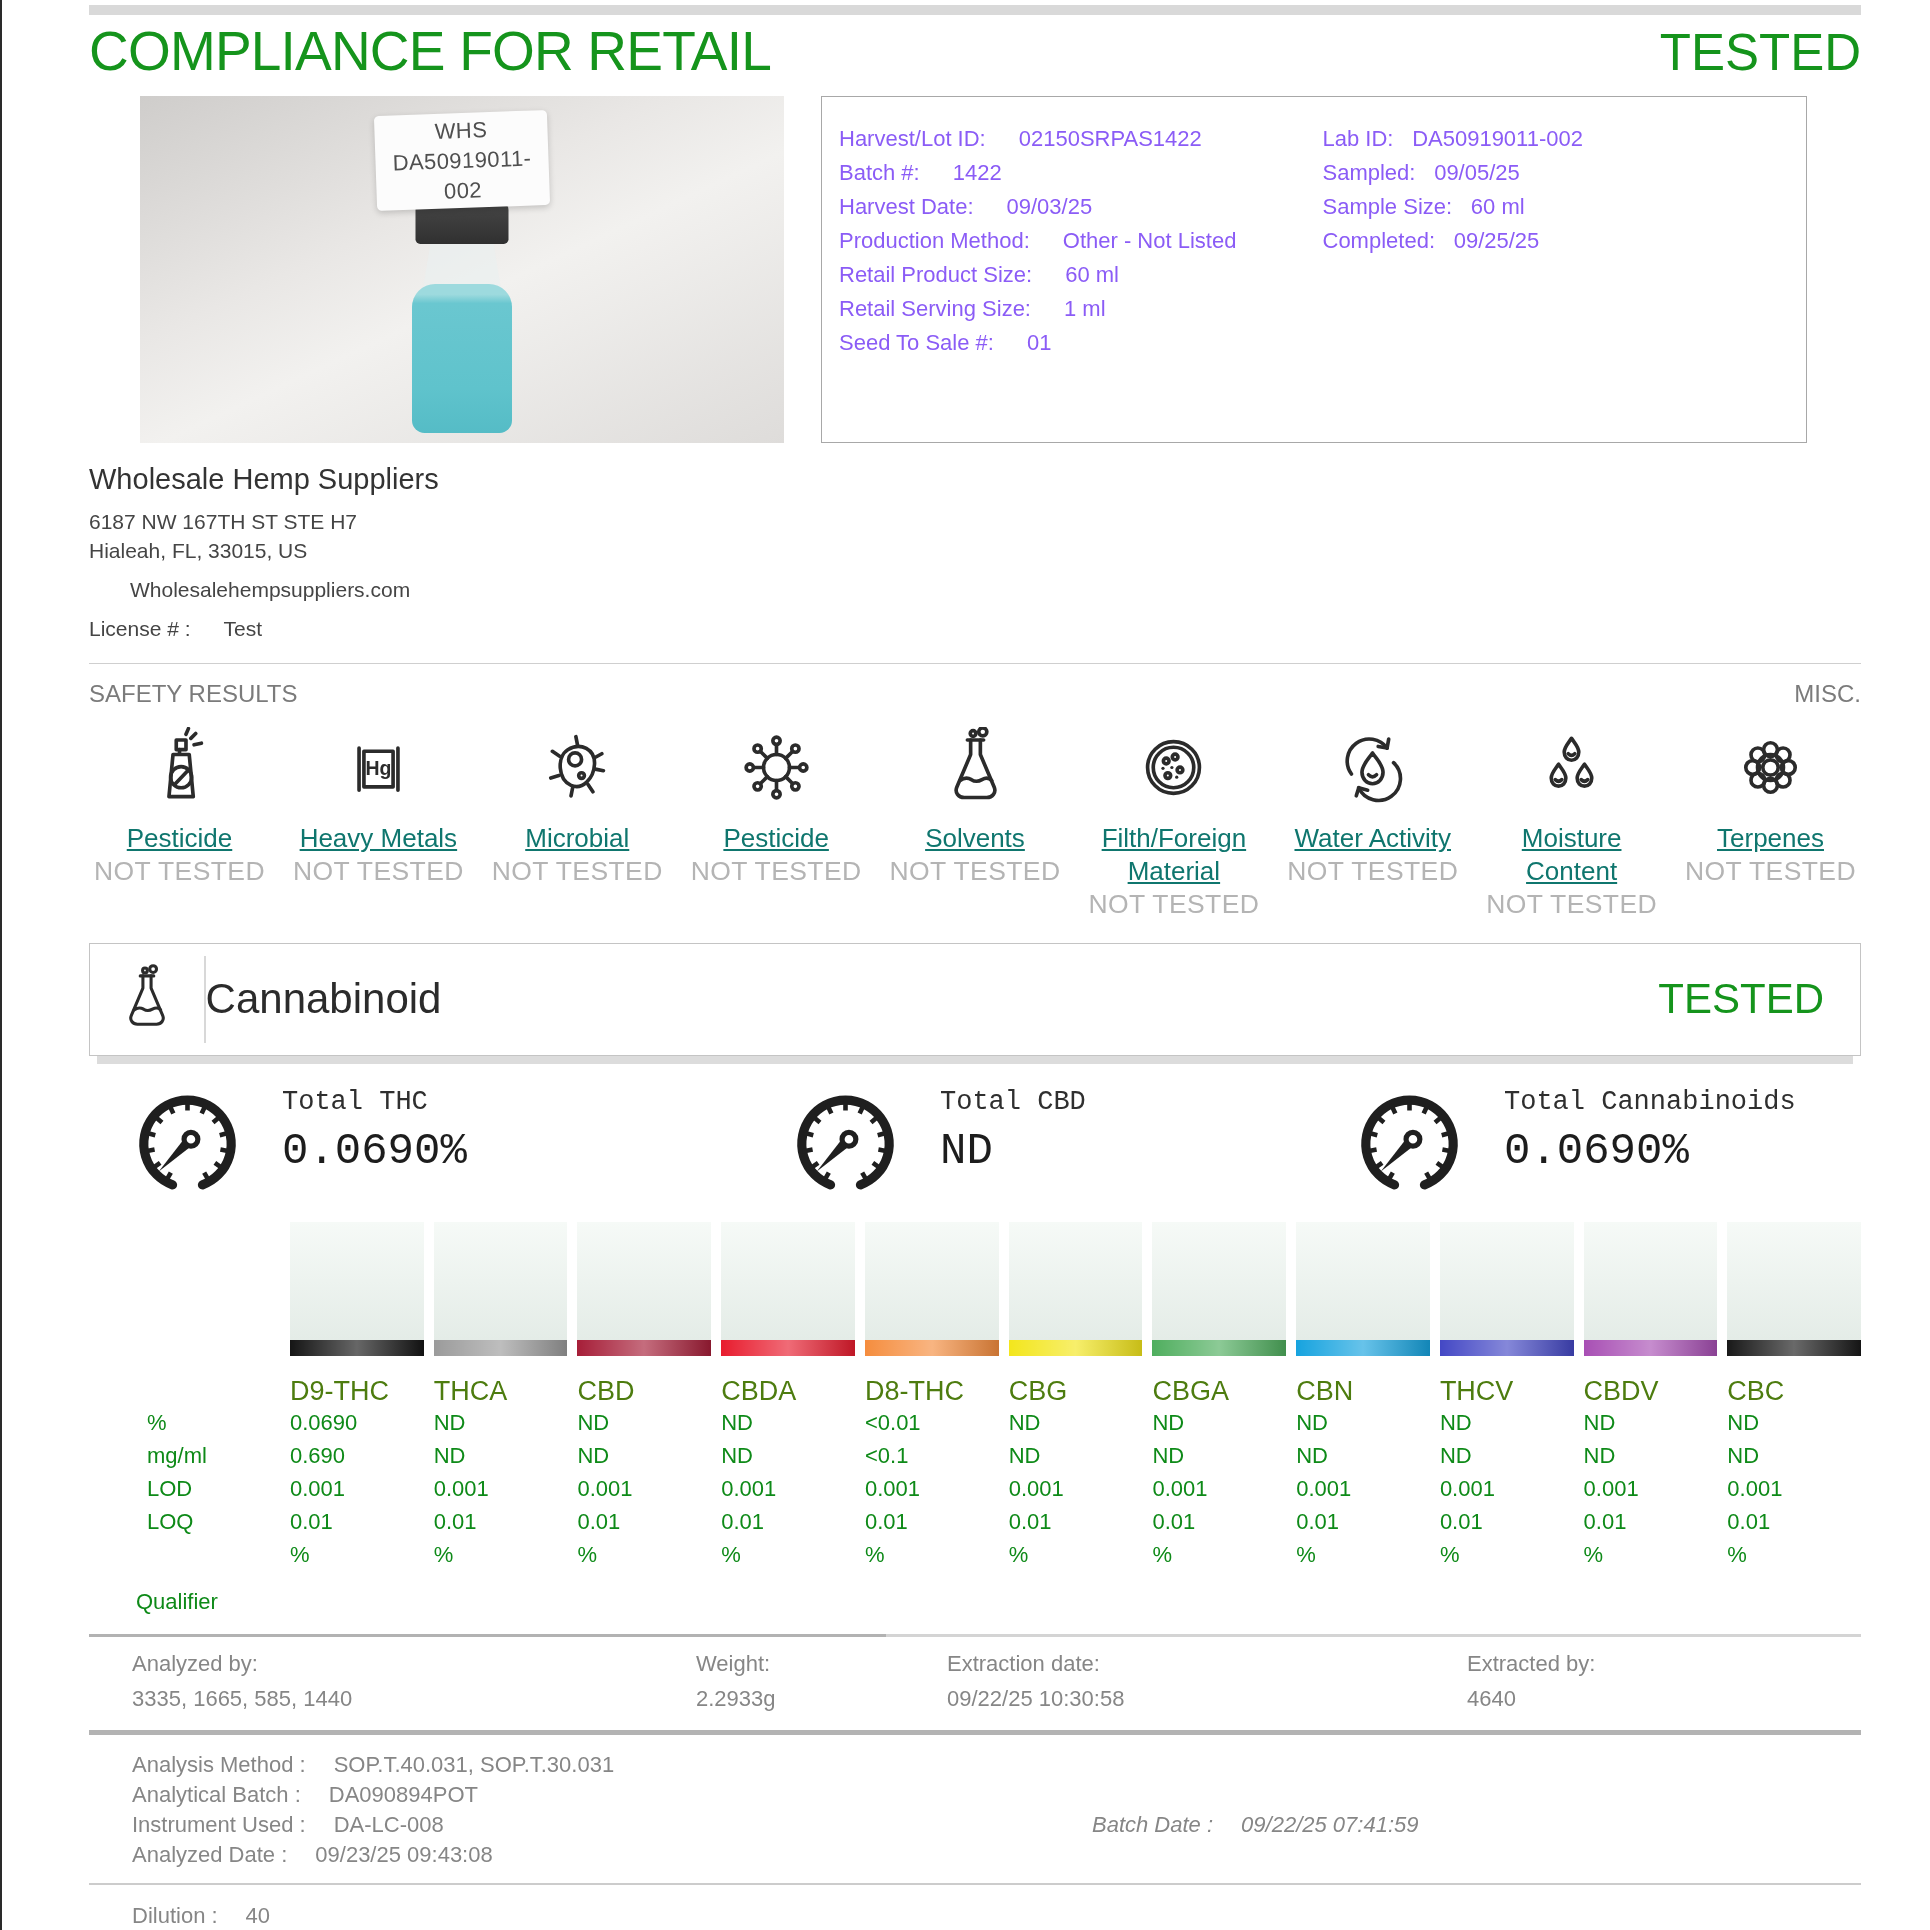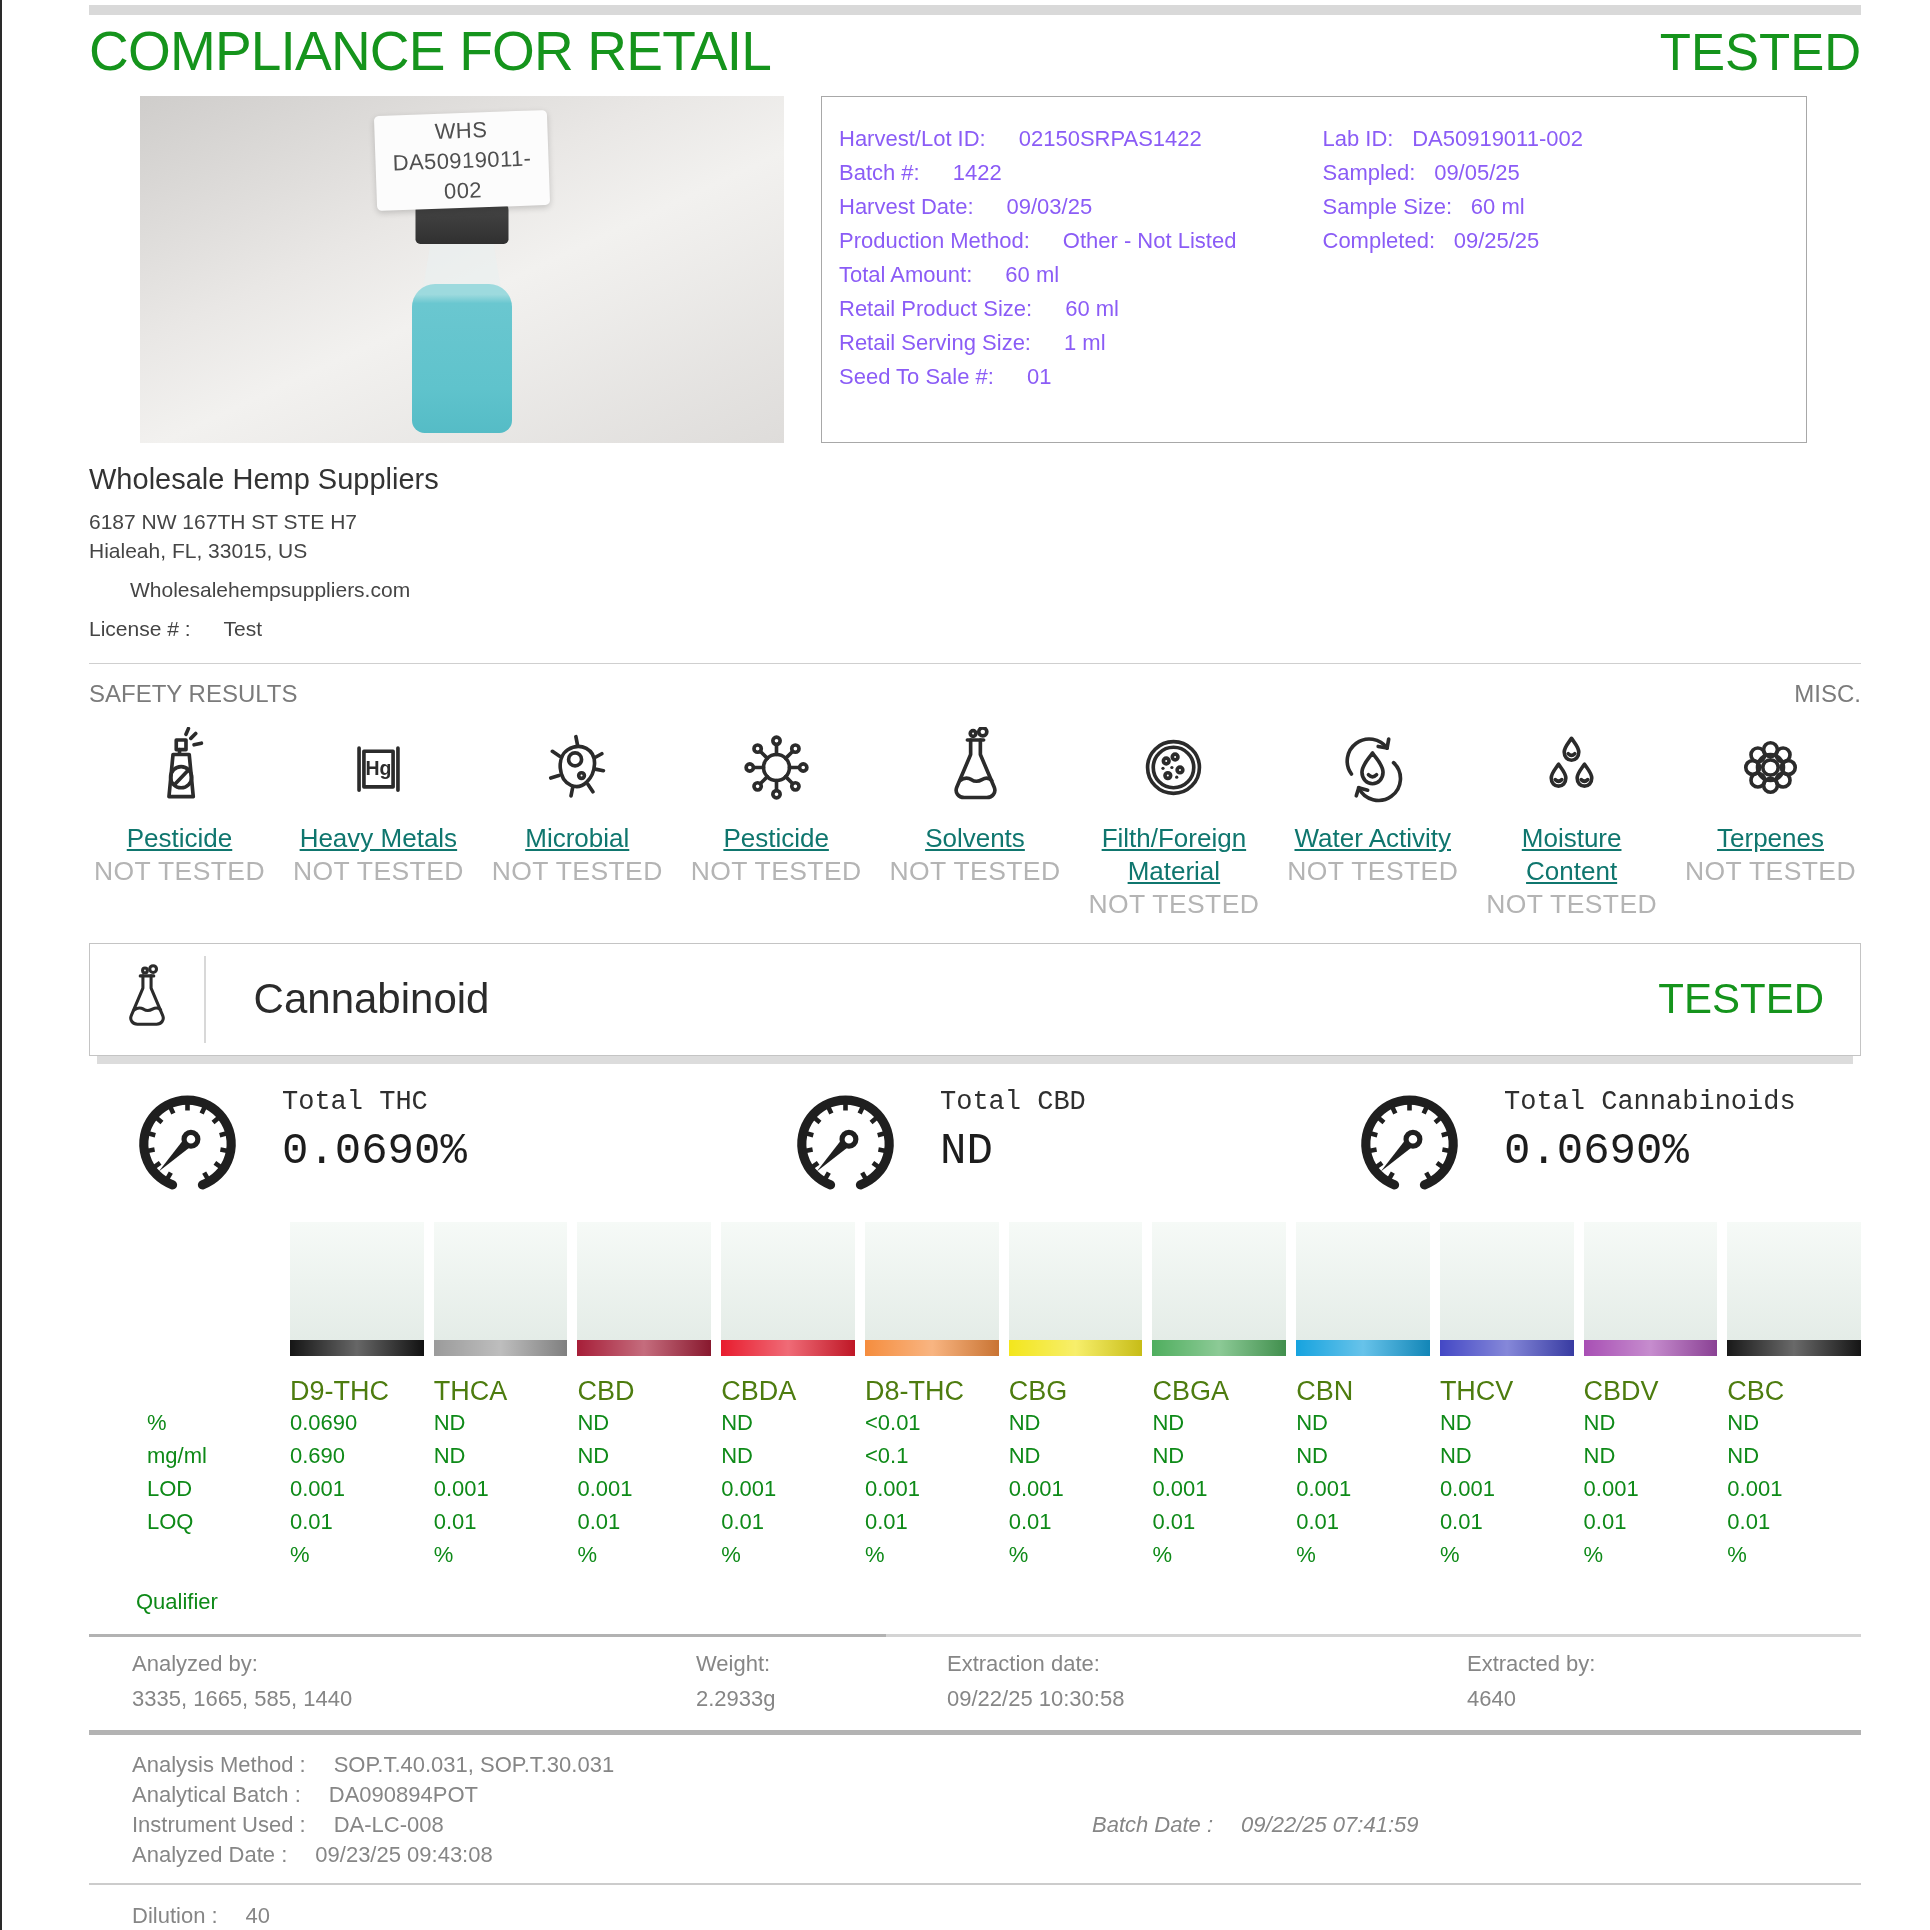"Total Amount: 60 ml" div.info-row { html: <div><span>Total Amount:</span><span>60 ml</span></div> -> none }
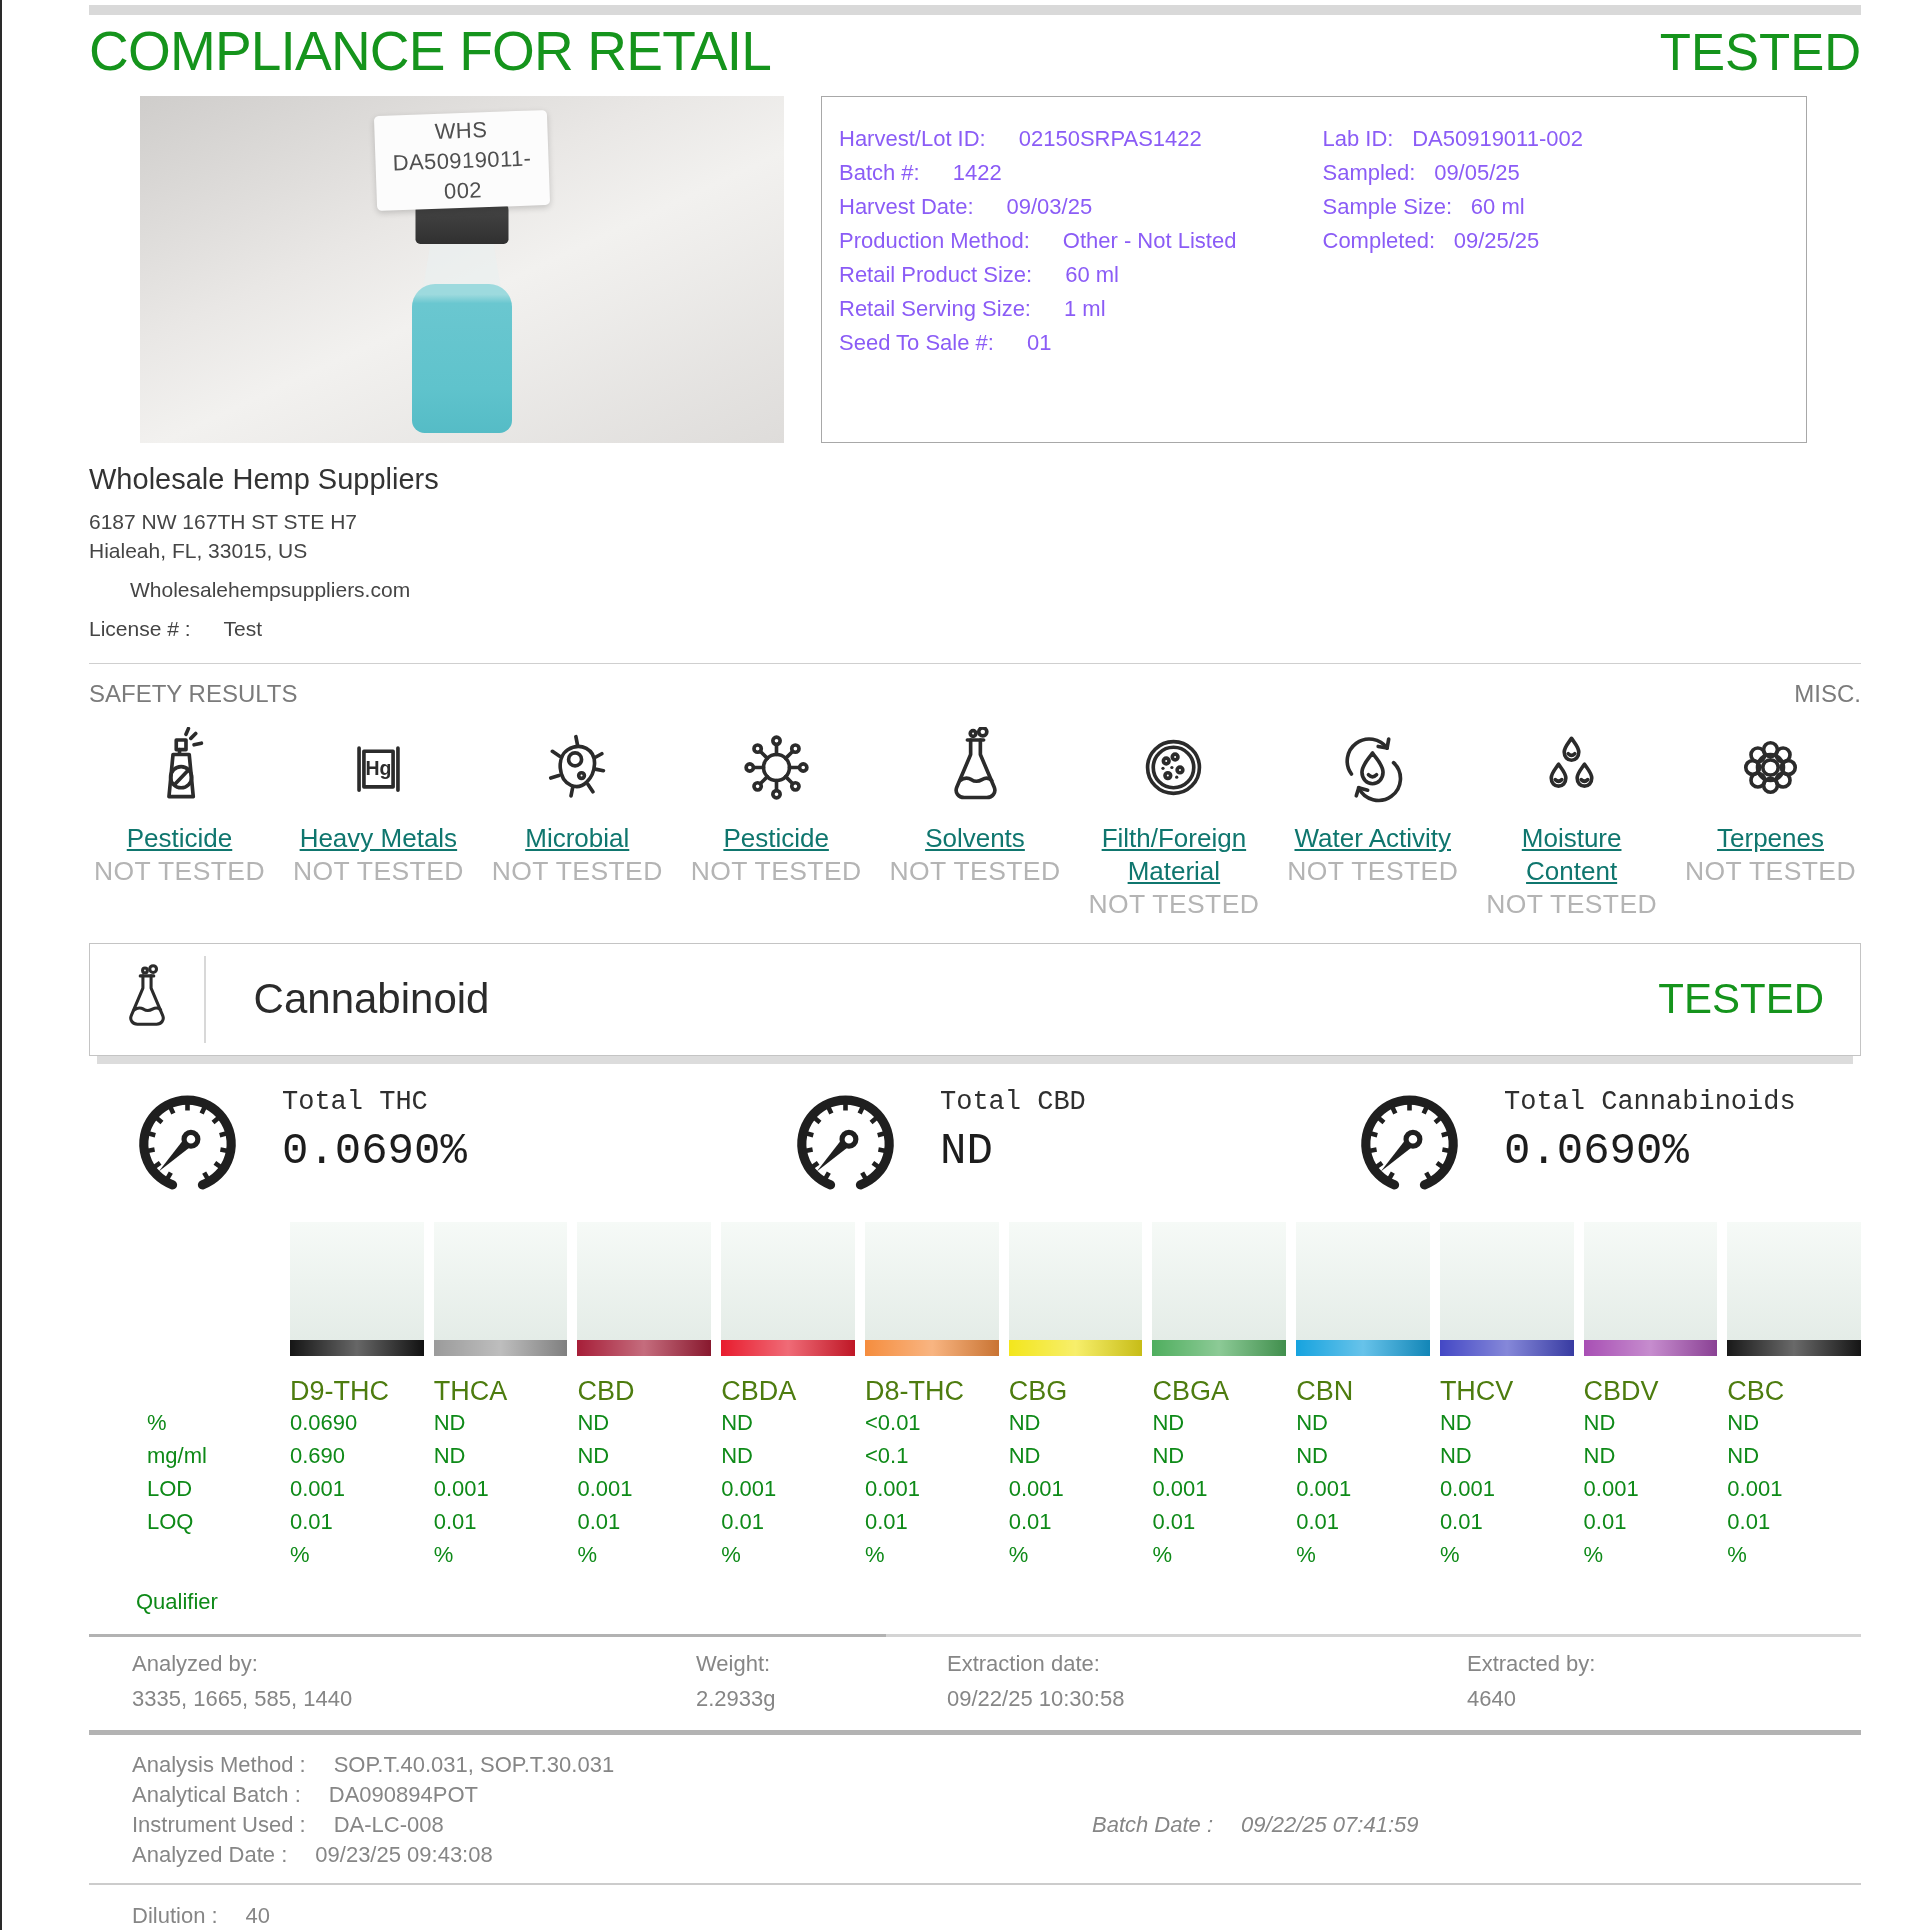"Cannabinoid" .cb-title { margin-left: 48px -> none }
